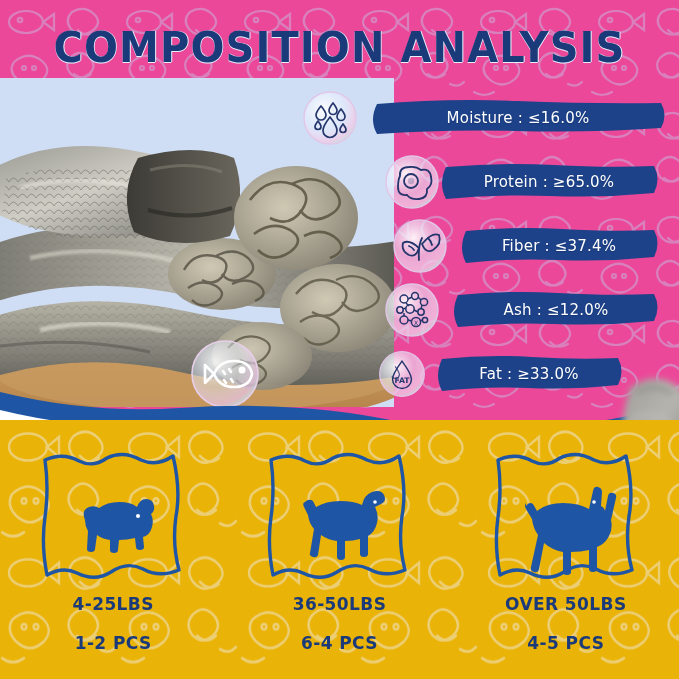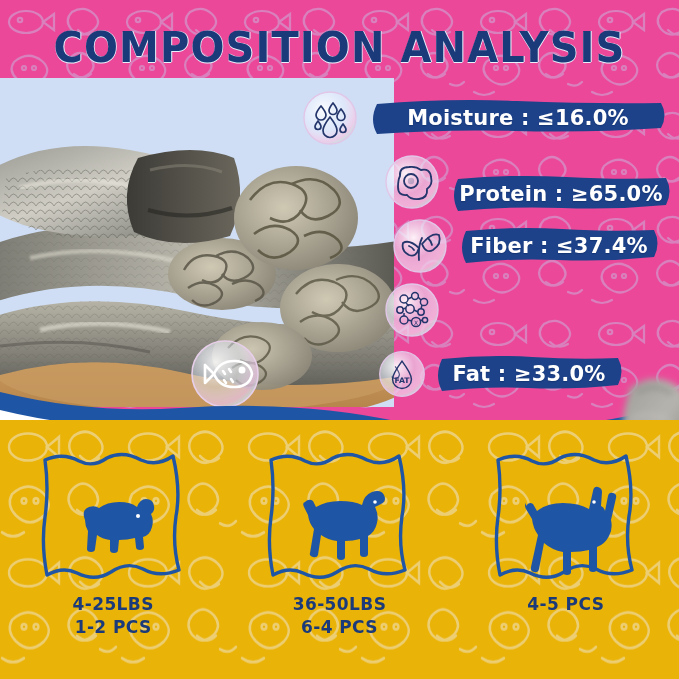"Moisture : ≤16.0%" .banner .btext { font-size: 21px -> 15px; font-weight: bold -> normal }
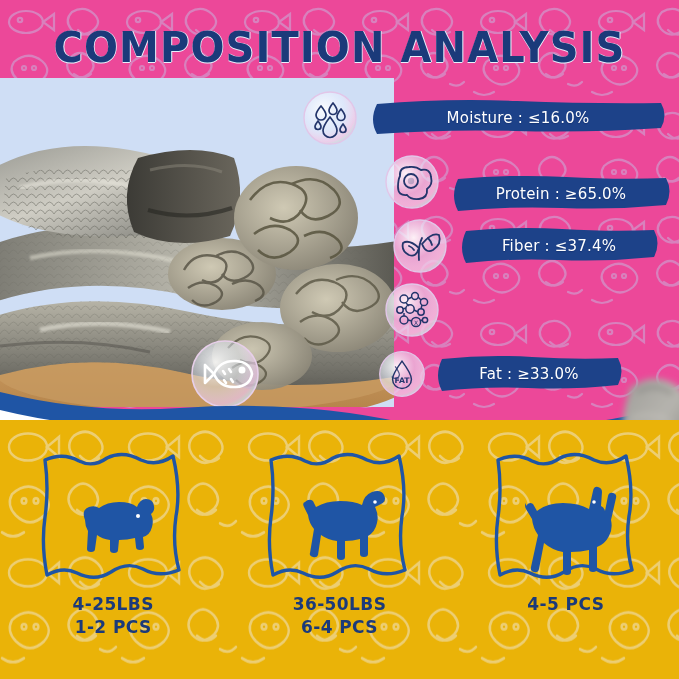"Protein : ≥65.0%" div.banner { left: 154px -> 142px; margin-top: 12px -> none }
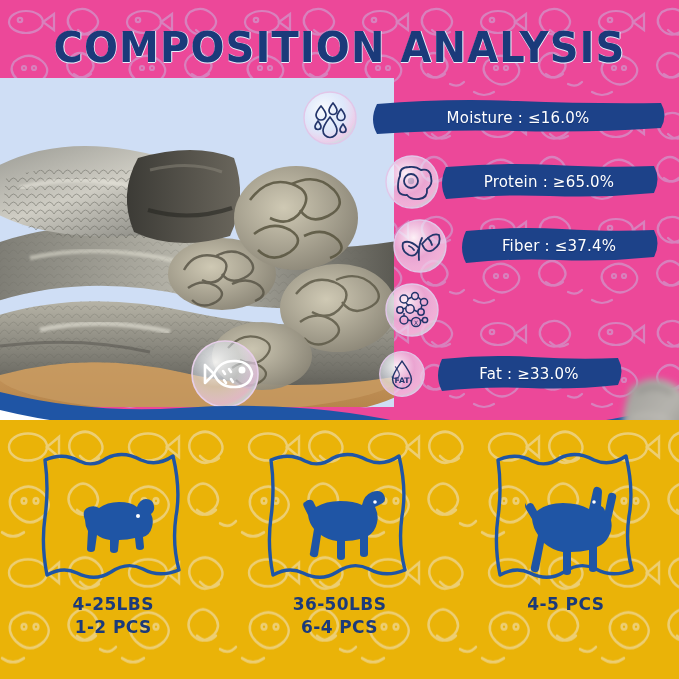"Ash : ≤12.0%" div.banner { html: none -> <div> <svg> <path></path> </svg> <div>Ash : ≤12.0%</div> </div> }
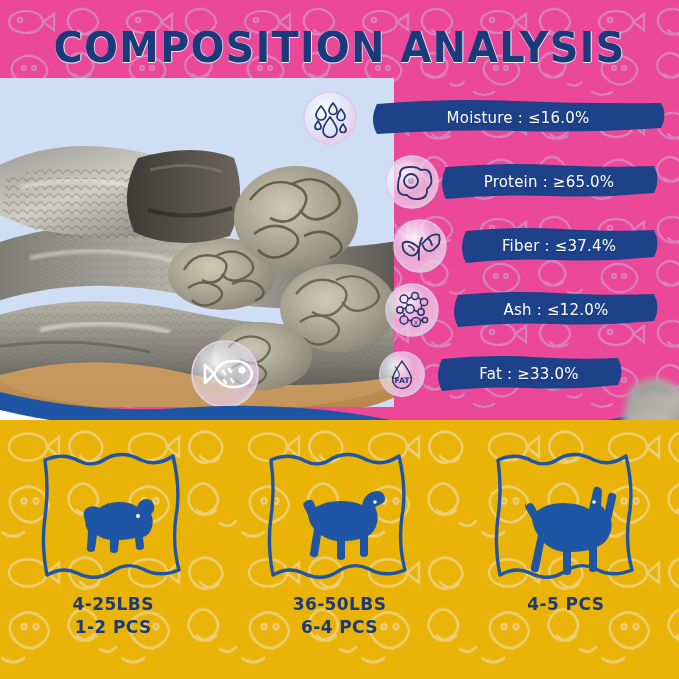"OVER 50LBS" span { html: none -> <span>OVER 50LBS</span> }
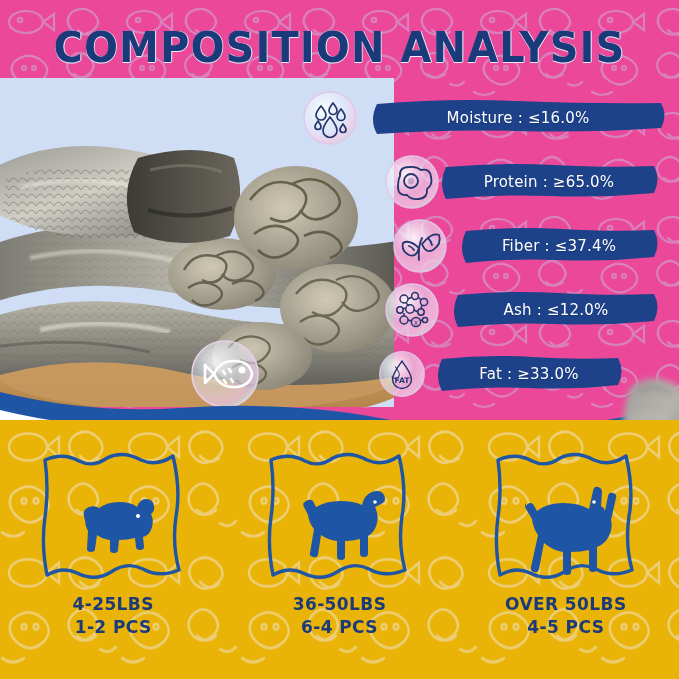"1-2 PCS" .size-label .l2 { margin-top: none -> 16px }
